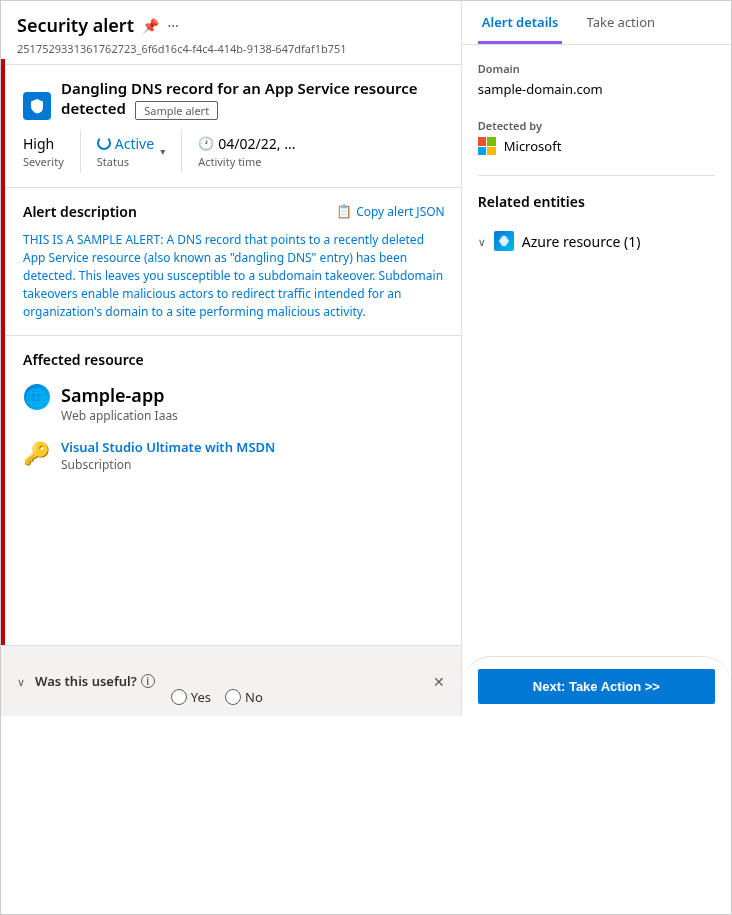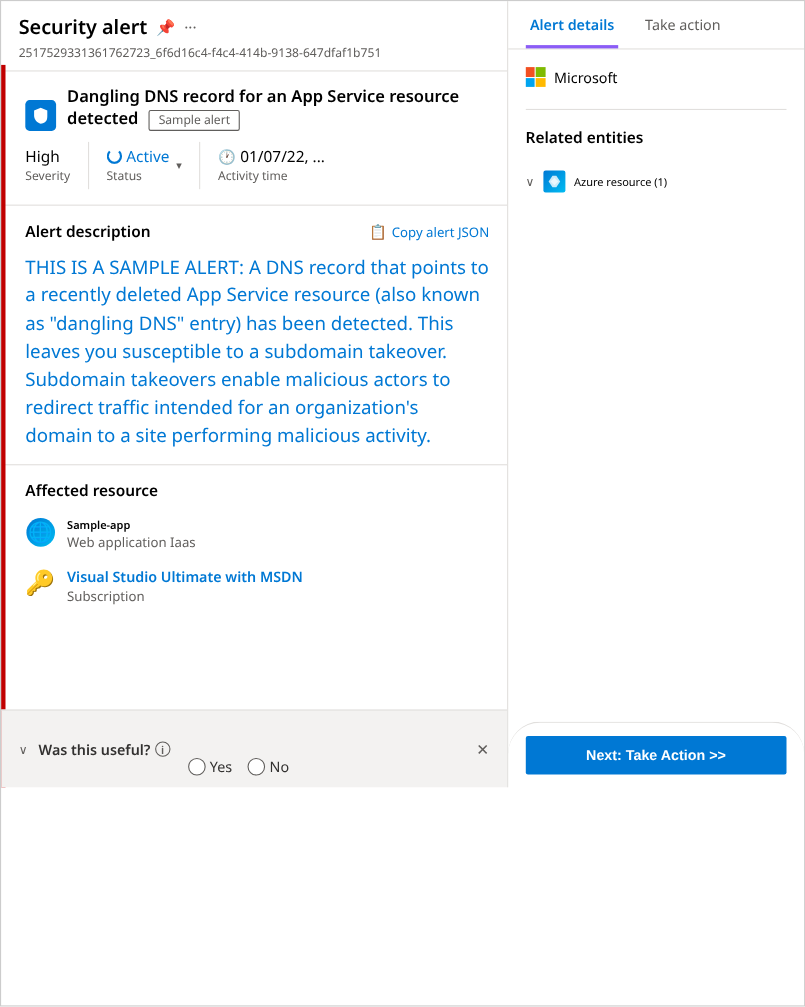"Domain" div.detail-group { html: none -> <div> <div>Domain</div> <div>sample-domain.com</div> </div> }
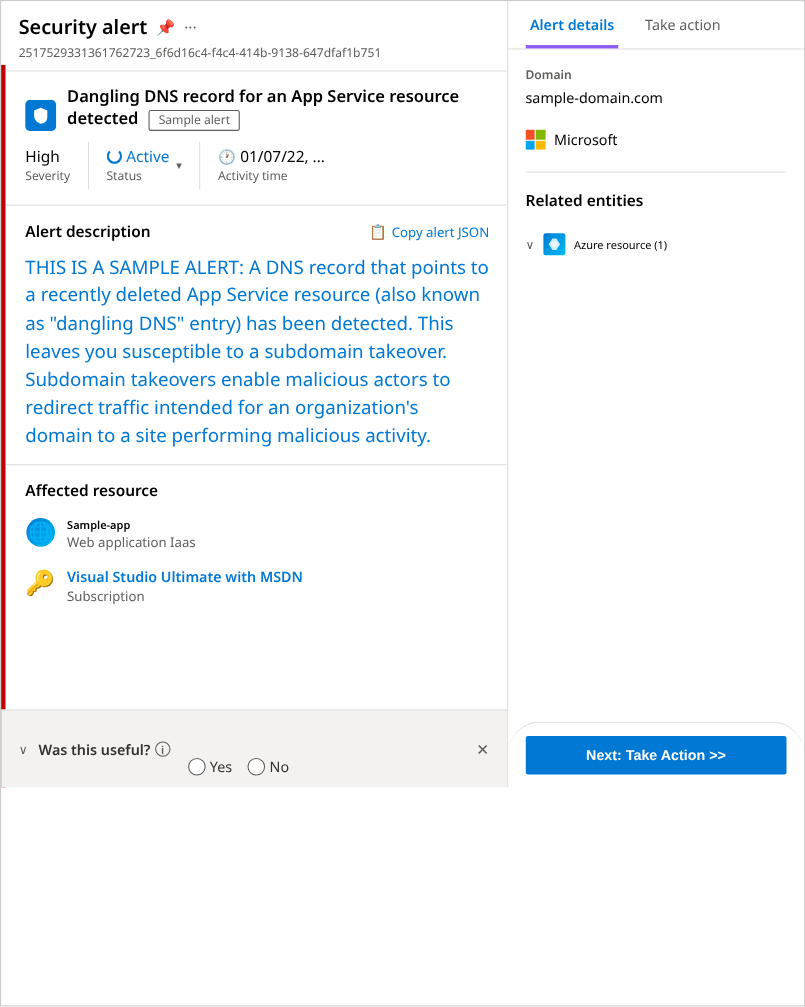"Detected by" div.detail-label { html: none -> <div>Detected by</div> }
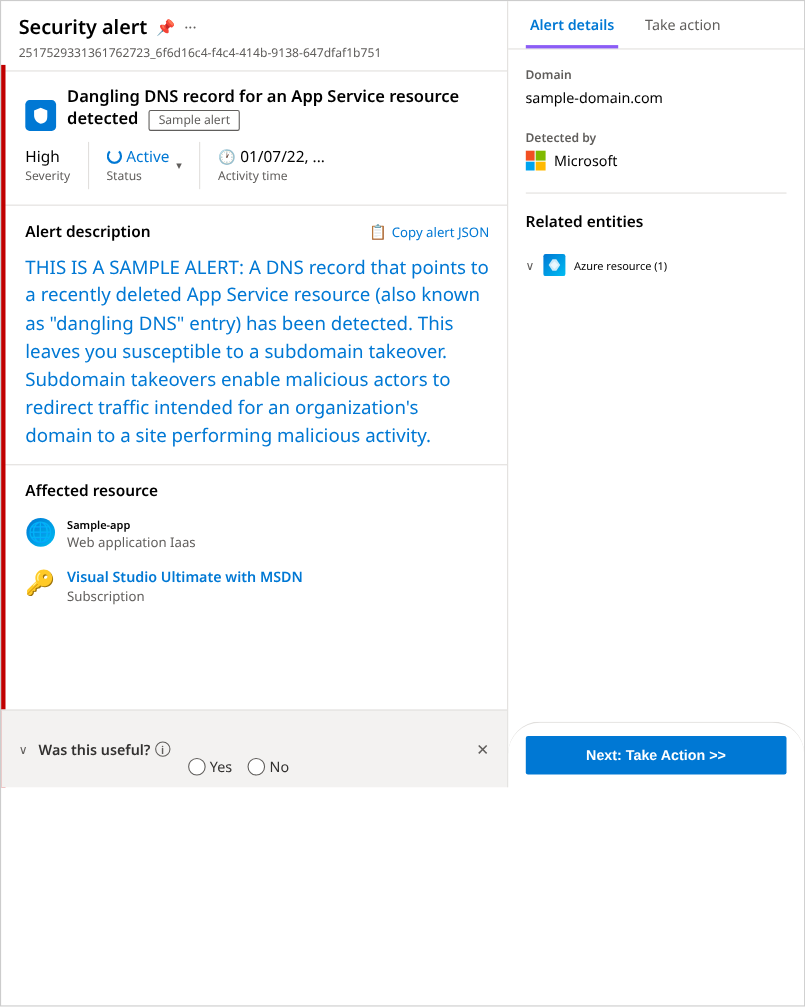"01/07/22, ..." span { text: 01/07/22 -> 04/02/22 }
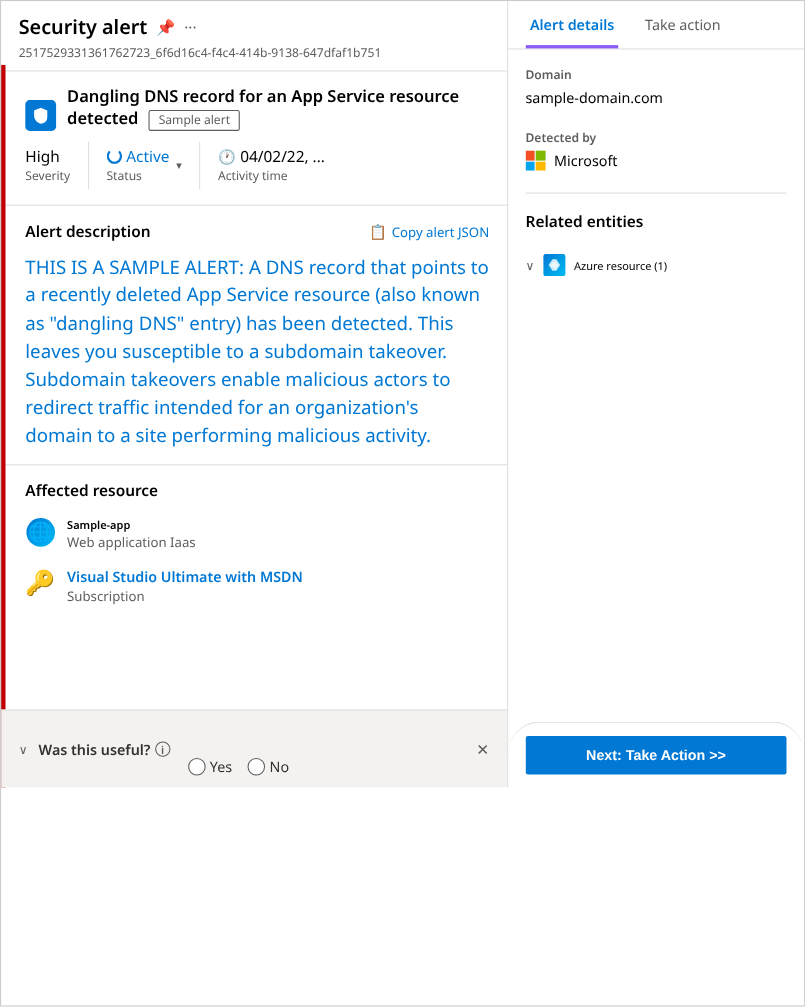"THIS IS A SAMPLE ALERT:" .description-text { font-size: 17px -> 12px }
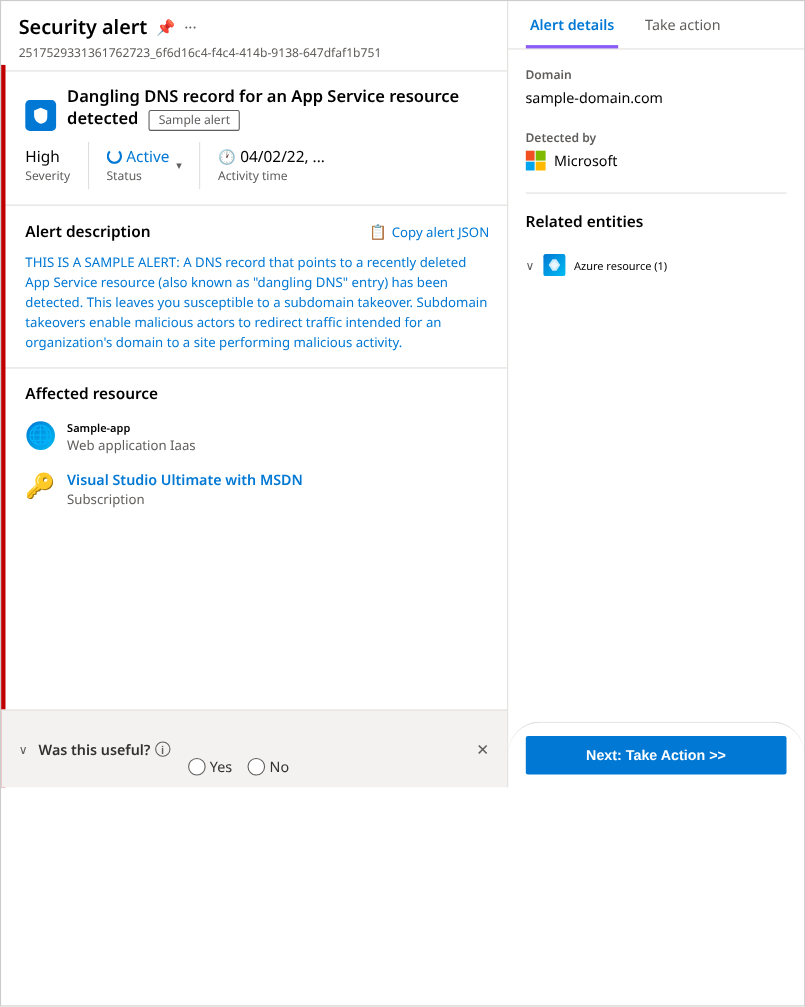"Azure resource (1)" .entity-label { font-size: 10px -> 14px }
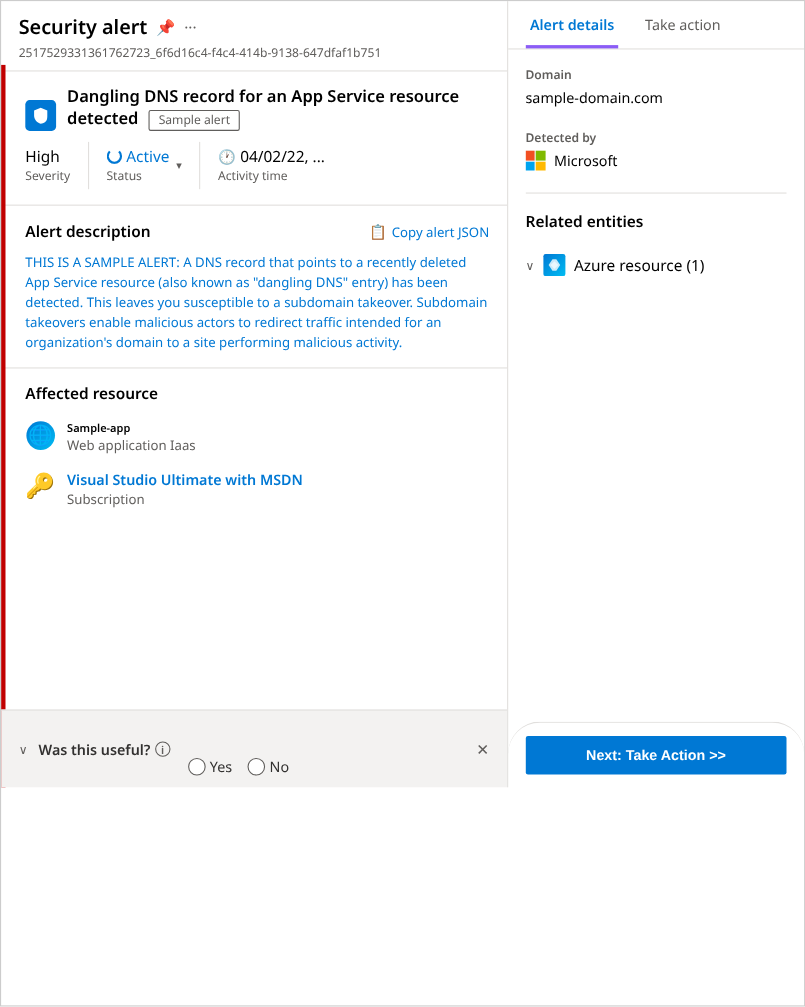"Sample-app" .resource-info-name { font-size: 10px -> 18px }
